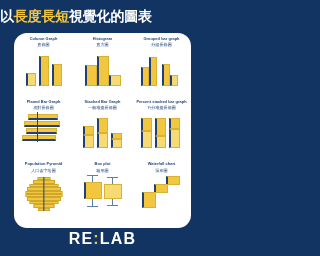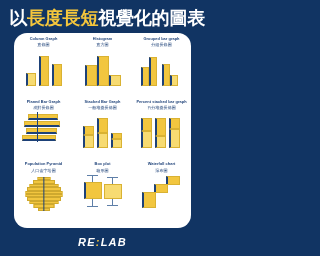"以長度長短視覺化的圖表" .title { font-size: 18px -> 14px; text-align: right -> left }
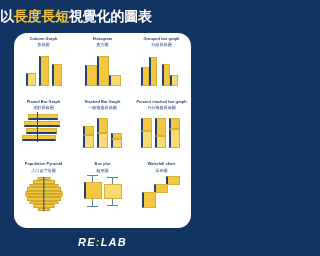"RE:LAB" .logo { font-size: 11px -> 16px; font-style: italic -> none }
